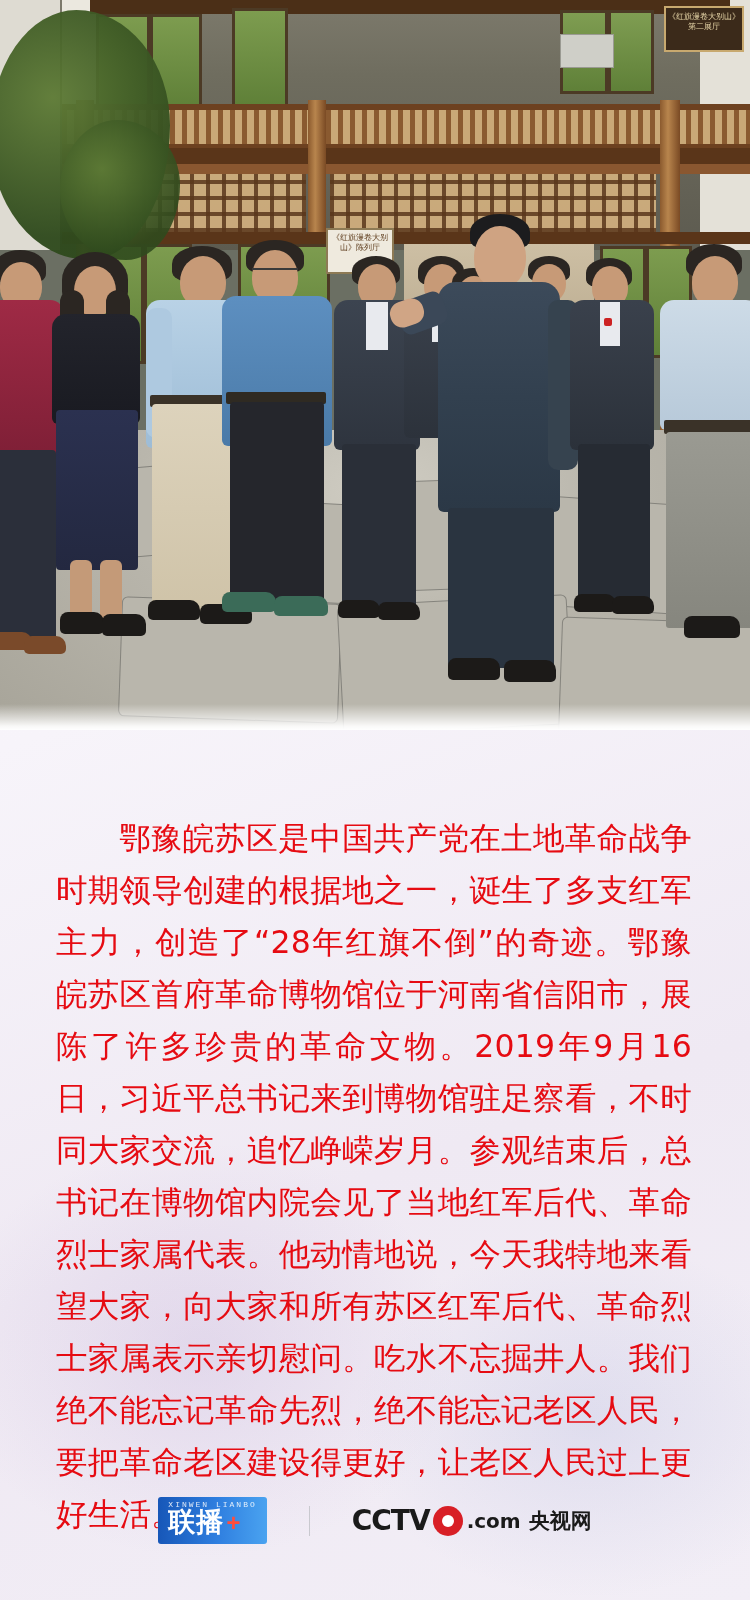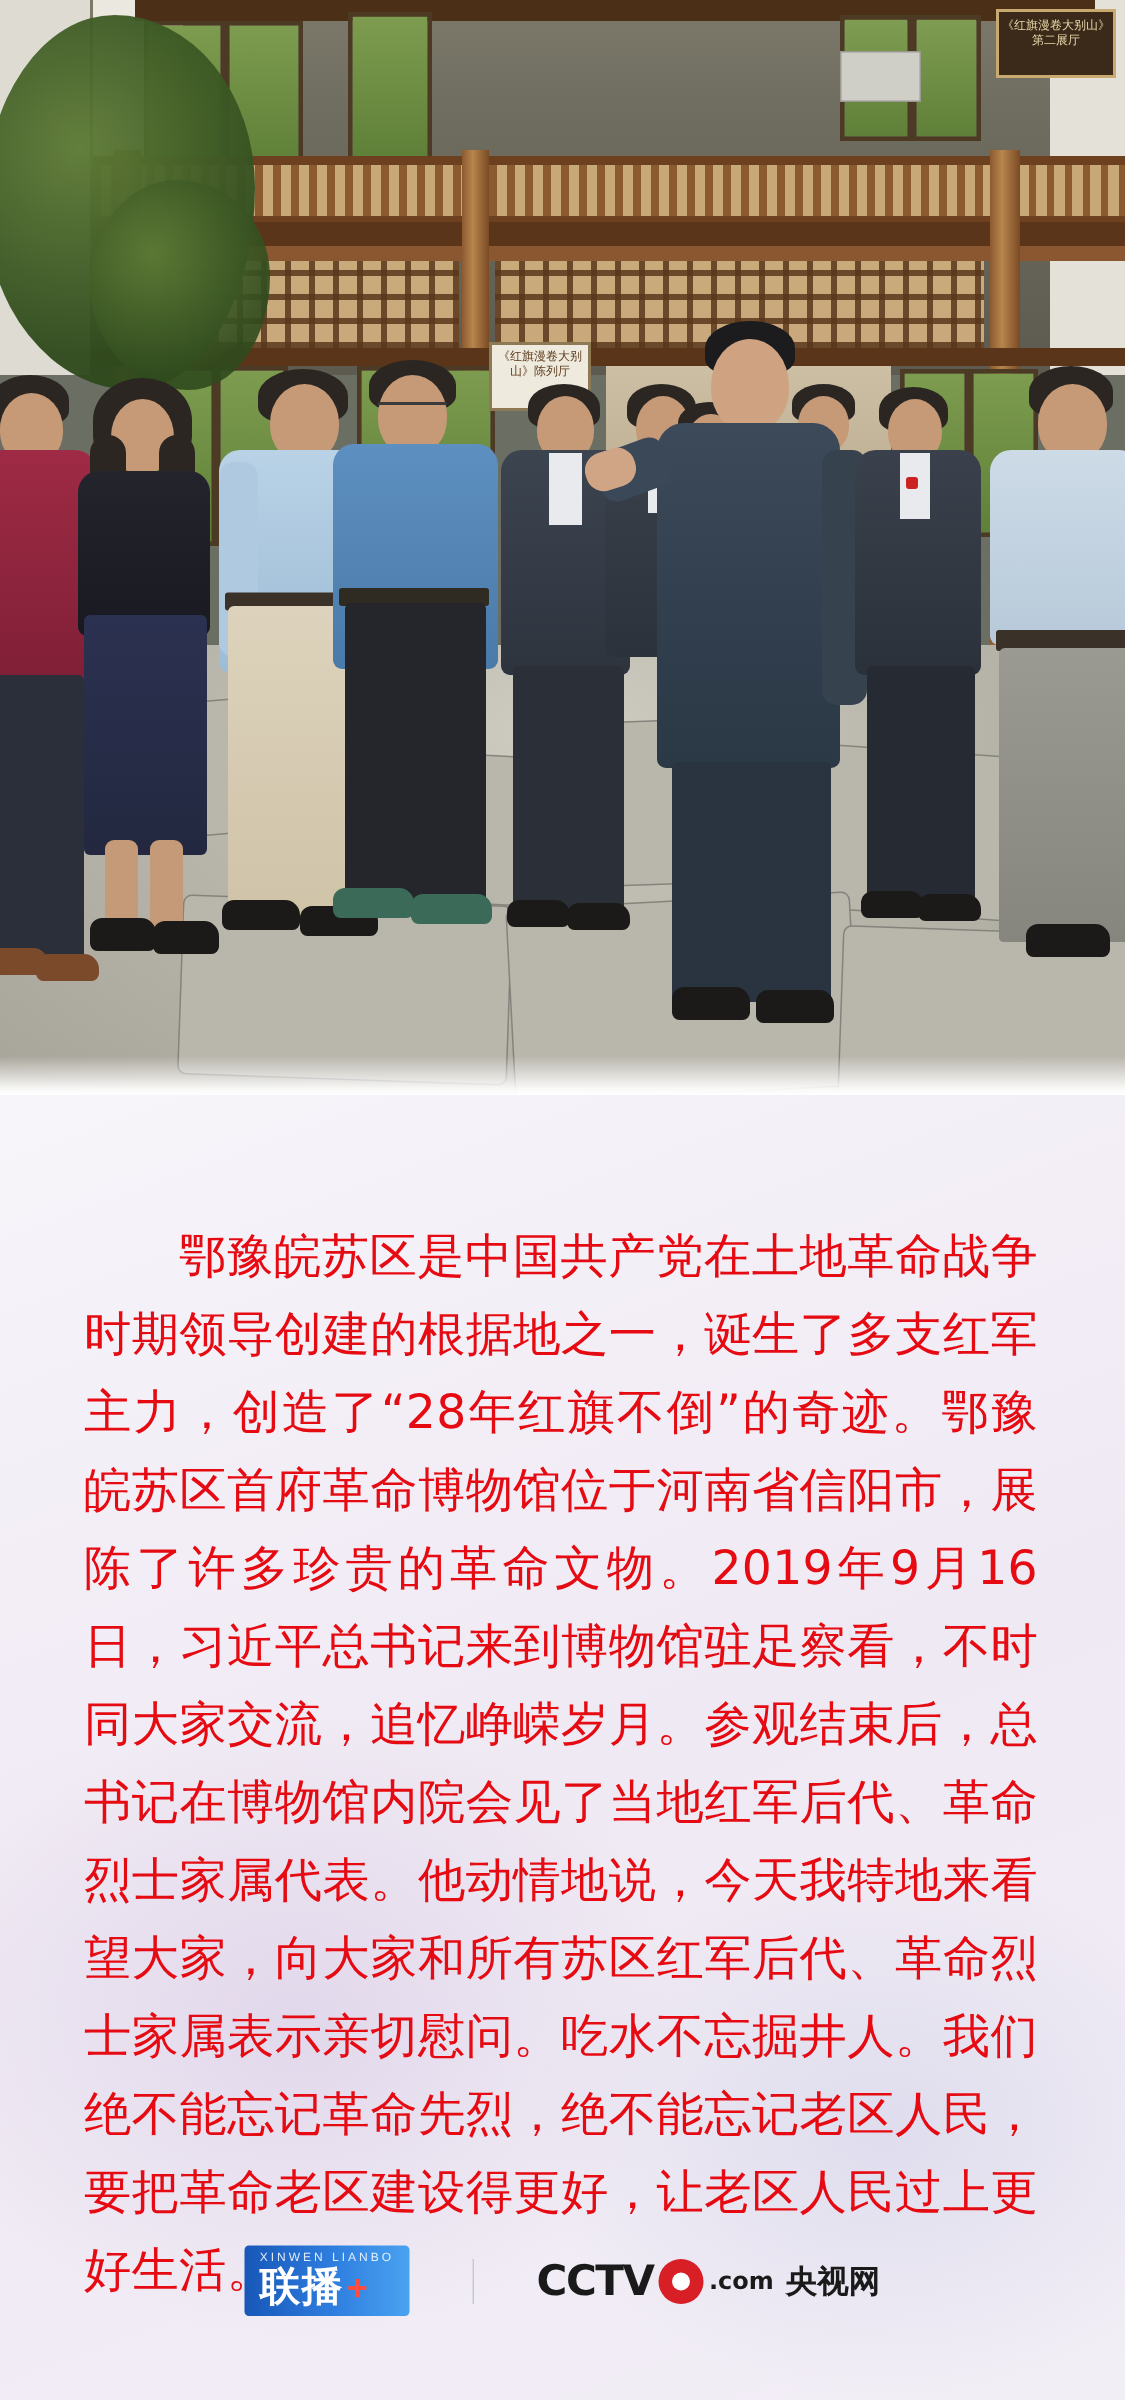"XINWEN LIANBO" .lianbo { font-family: Liberation Sans, sans-serif -> Liberation Mono, monospace }
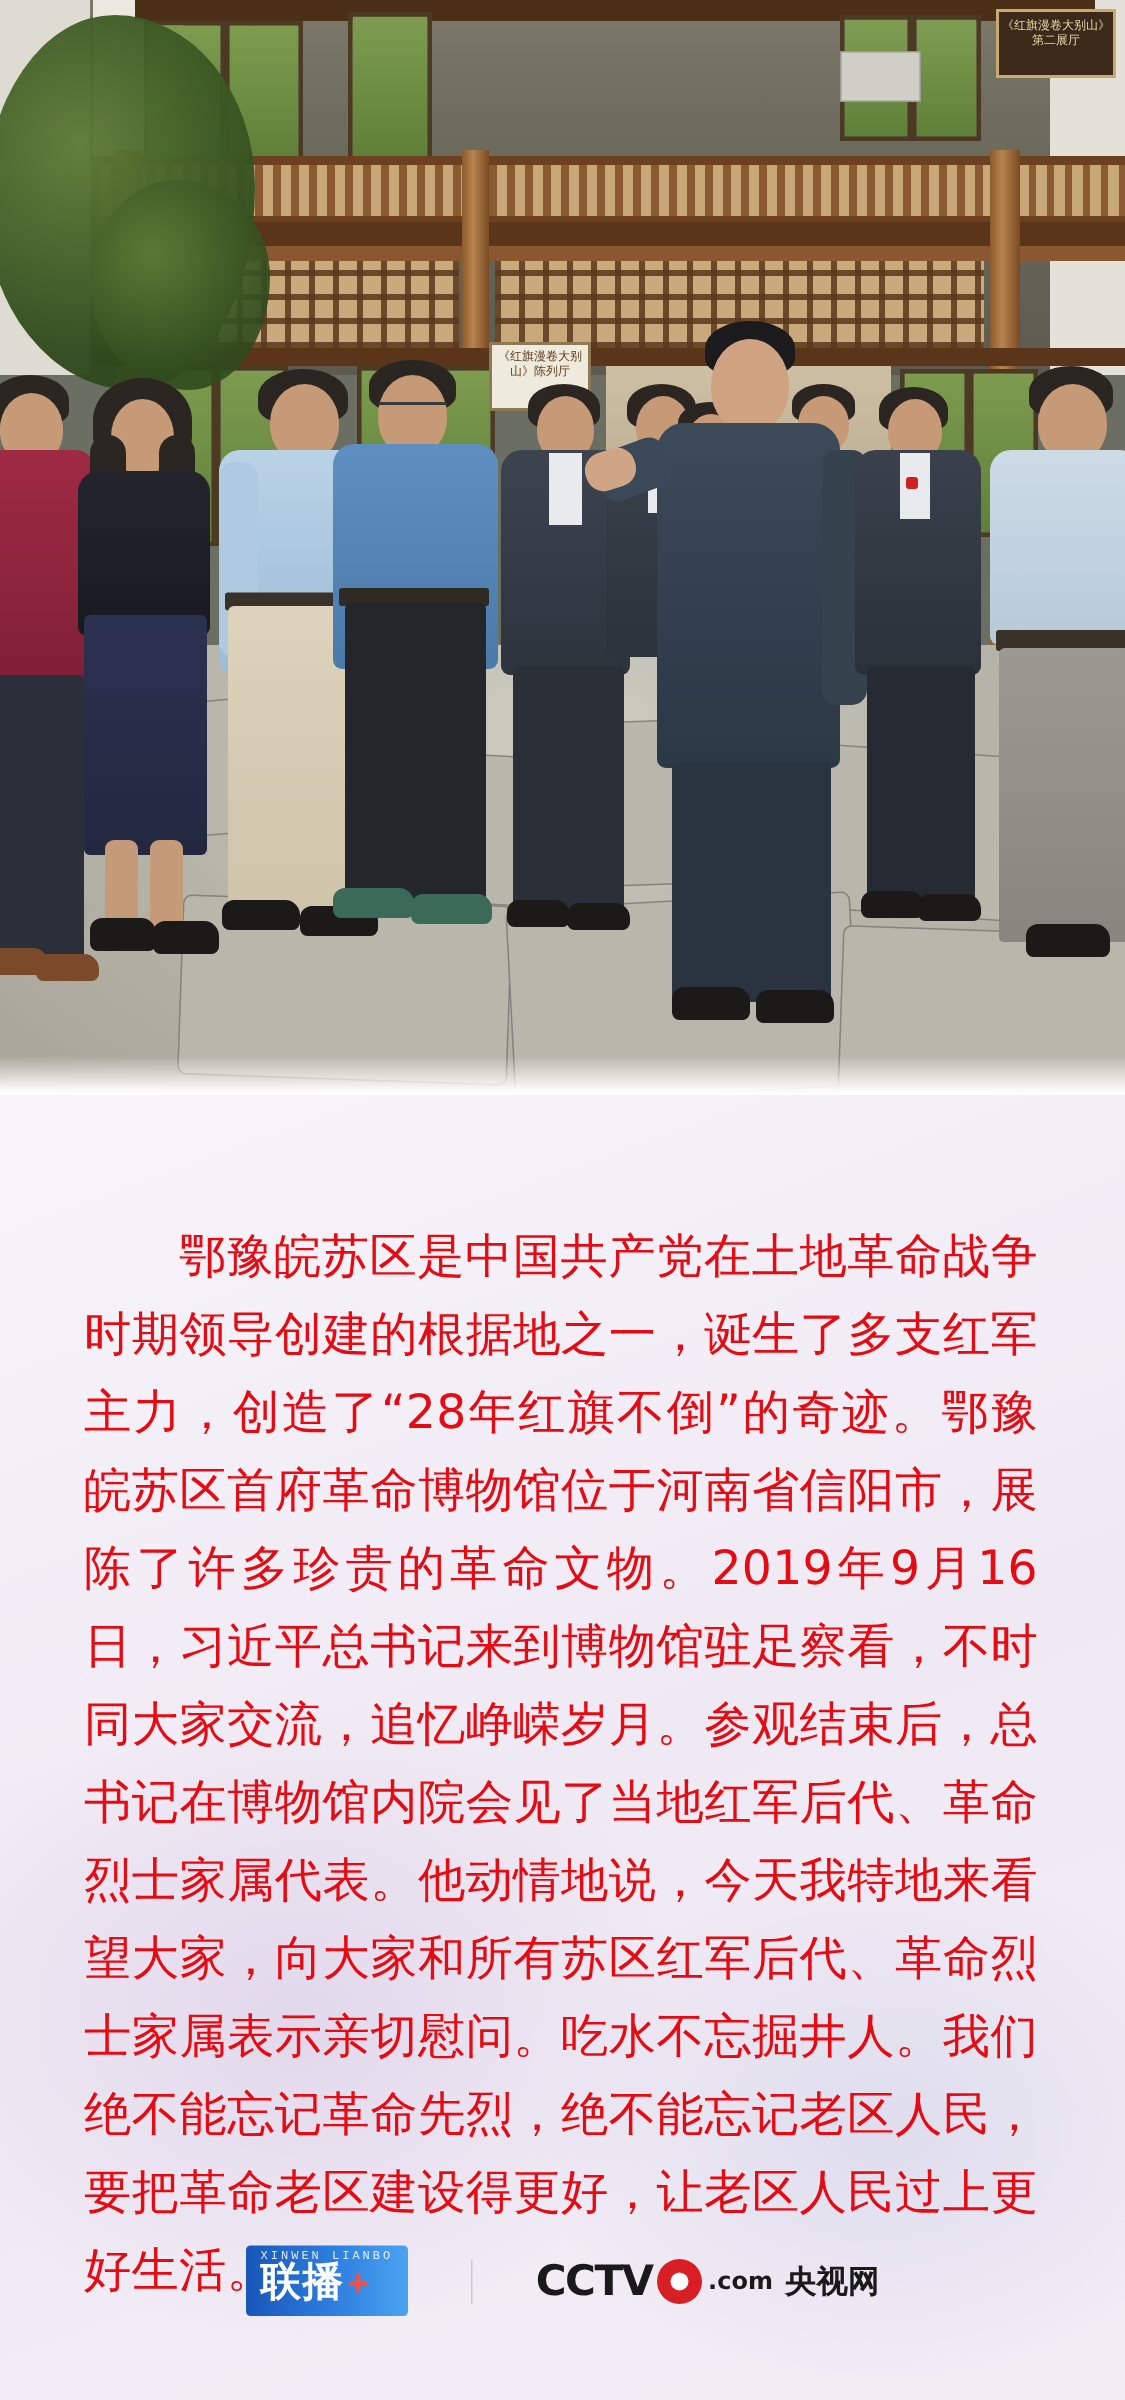".com" .cctv-dotcom { font-size: 16px -> 20px }
